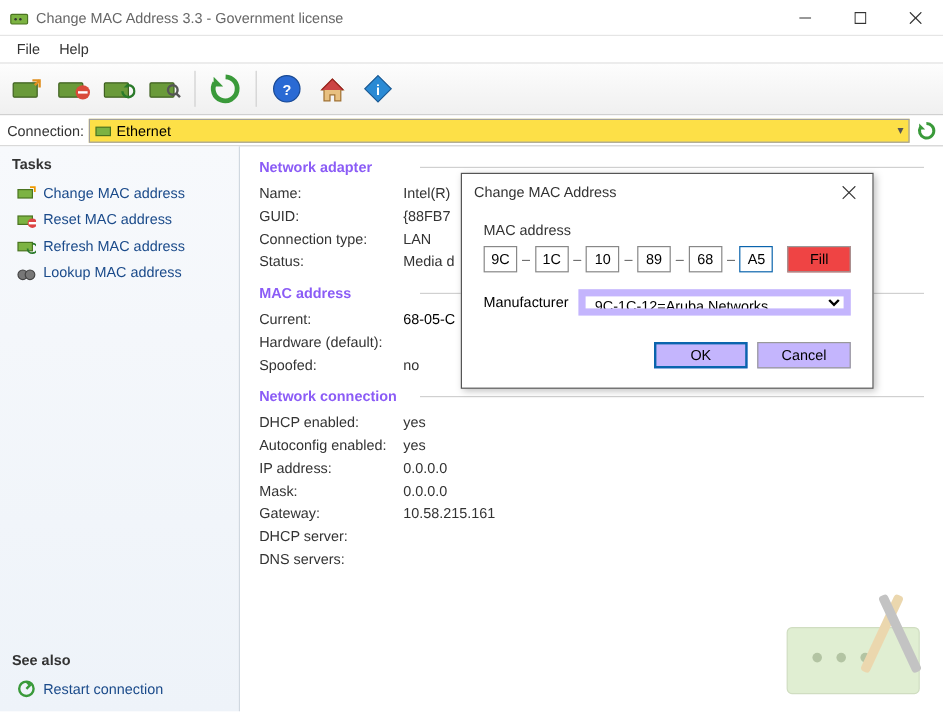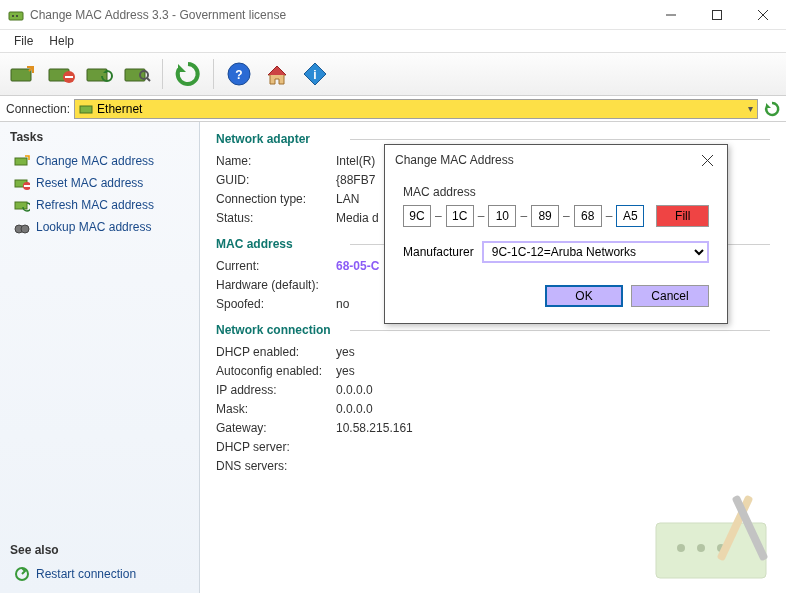"Network adapter" .section-title { color: #0f766e -> #8b5cf6 }
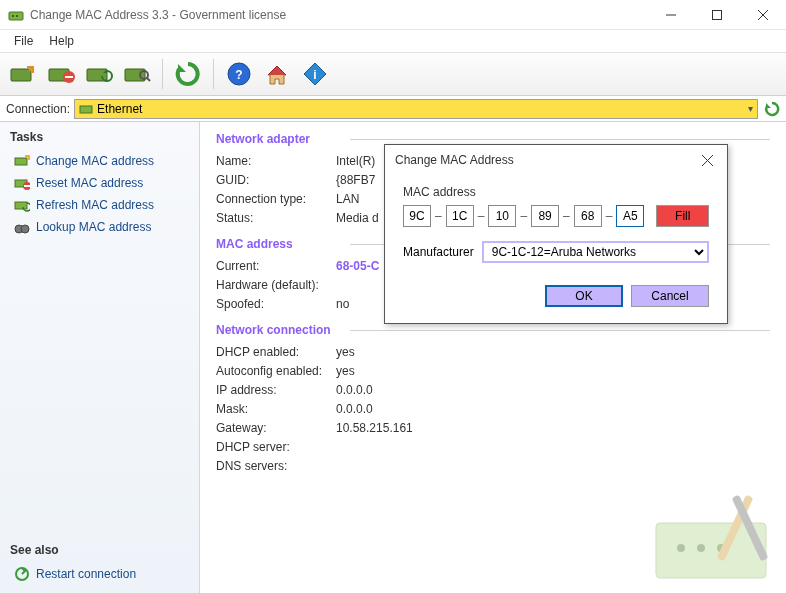"9C-1C-12=Aruba Networks" .mfg-row select { border: 2px solid #c4b5fd -> 6px solid #c4b5fd }
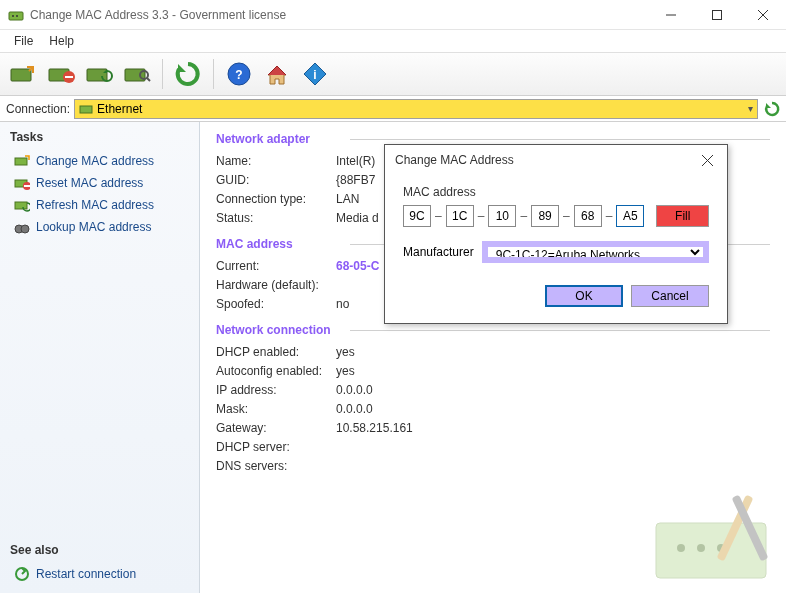"68-05-C" .kv .v.link { color: #8b5cf6 -> #000000; font-weight: bold -> none }
